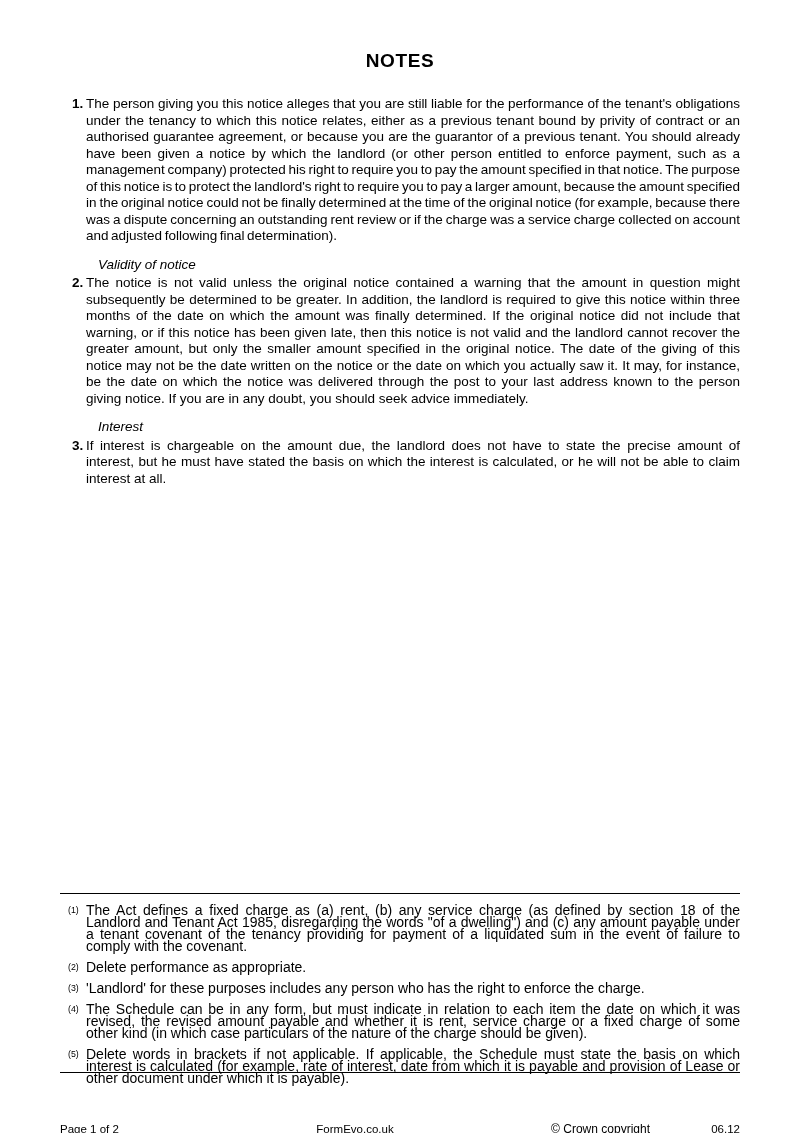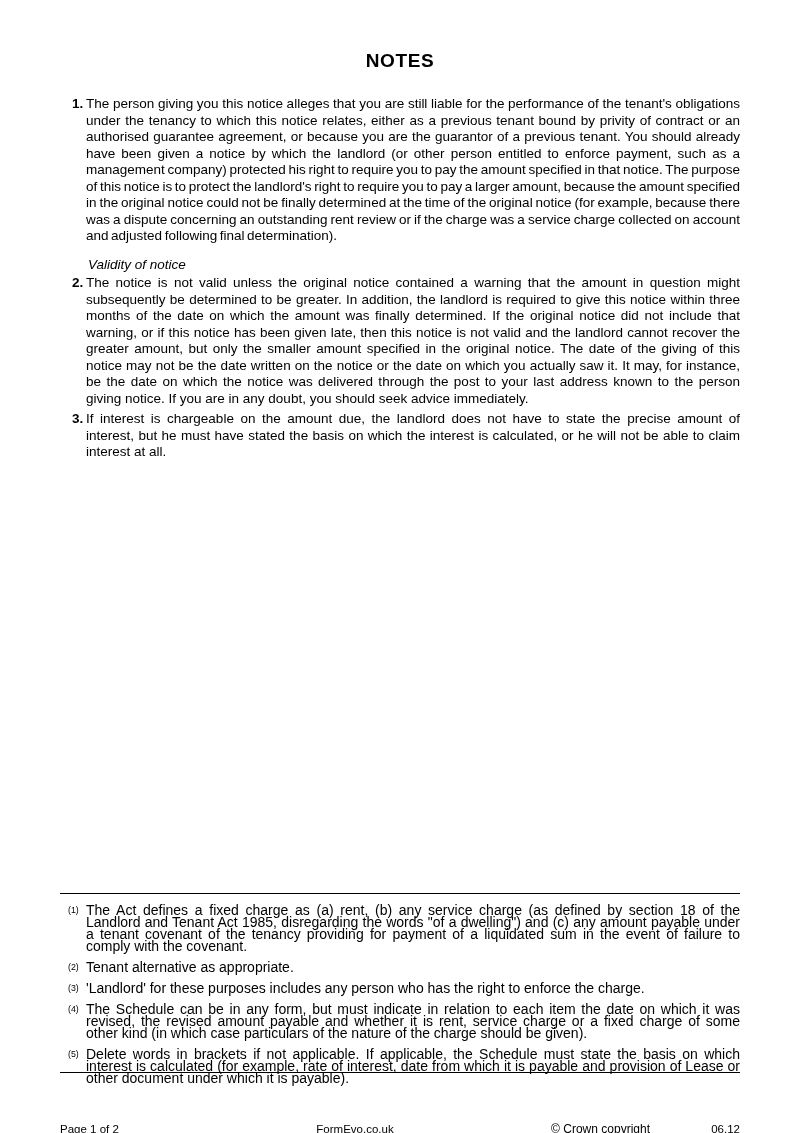"Validity of notice" .section-head { margin: 12px 0 2px 28px -> 12px 0 2px 38px }
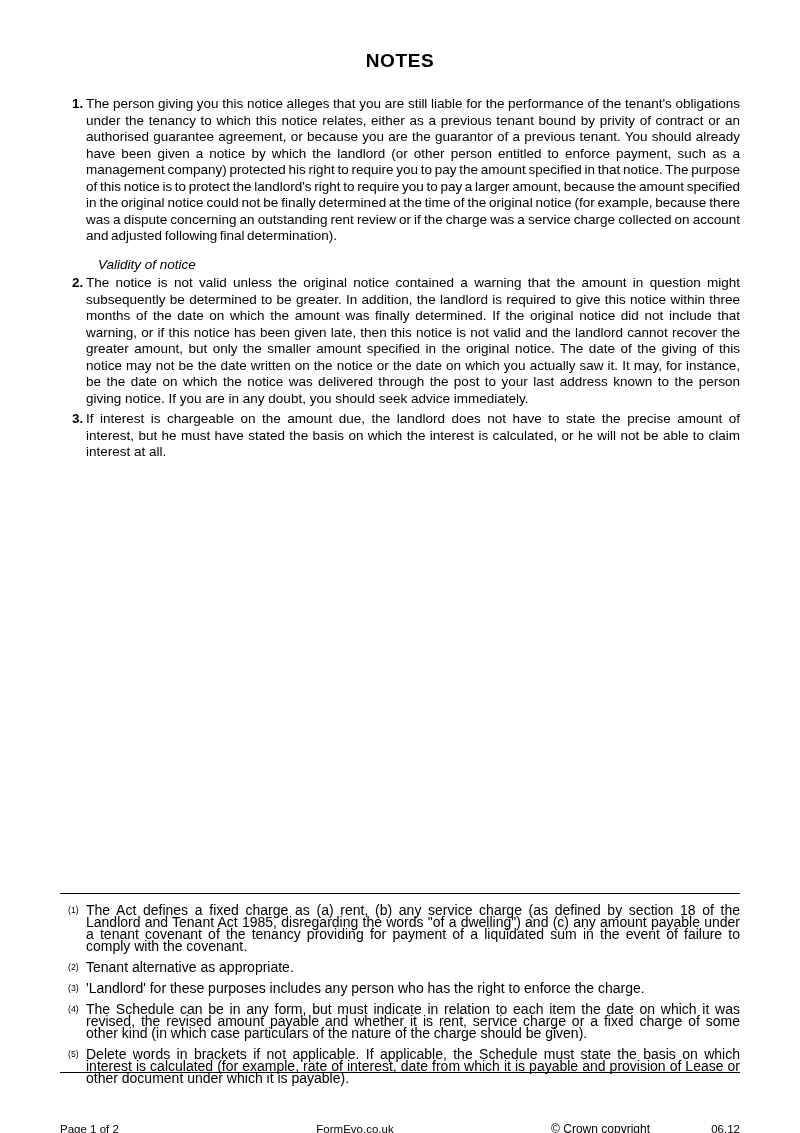"Interest" div.section-head { html: none -> <div>Interest</div> }
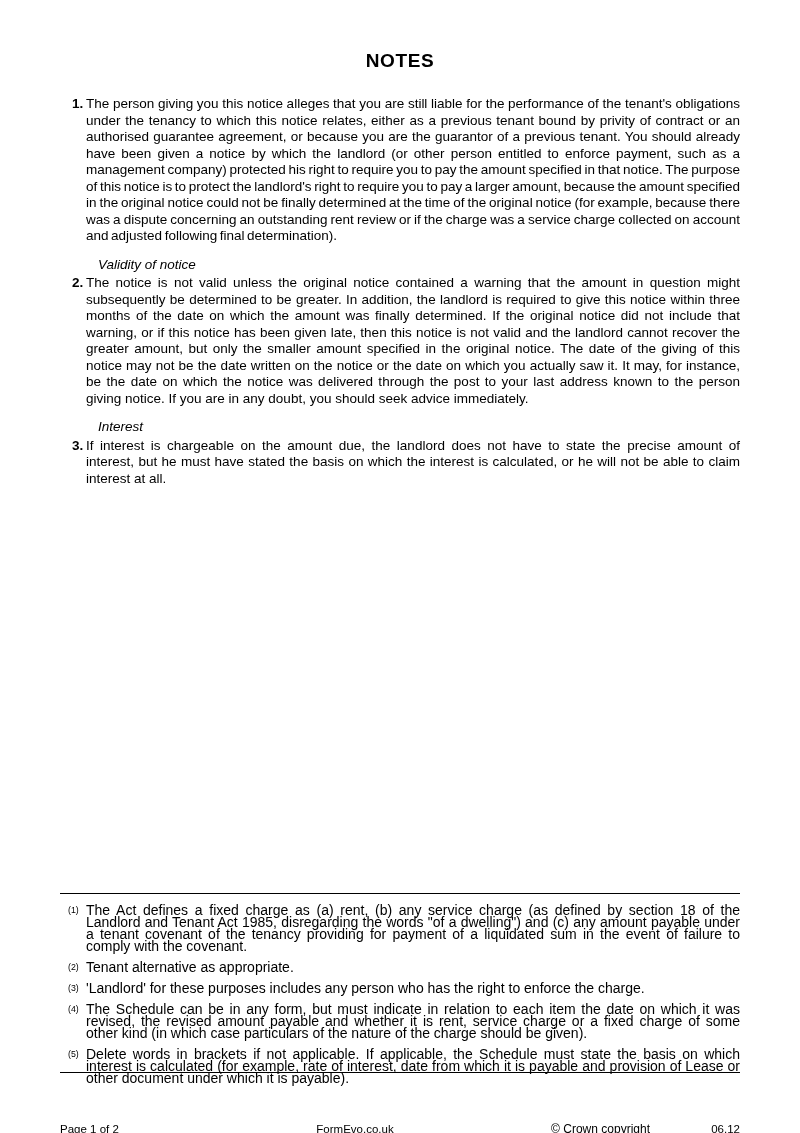"Tenant alternative as appropriate." div.fn-body { text: Tenant alternative -> Delete performance }
